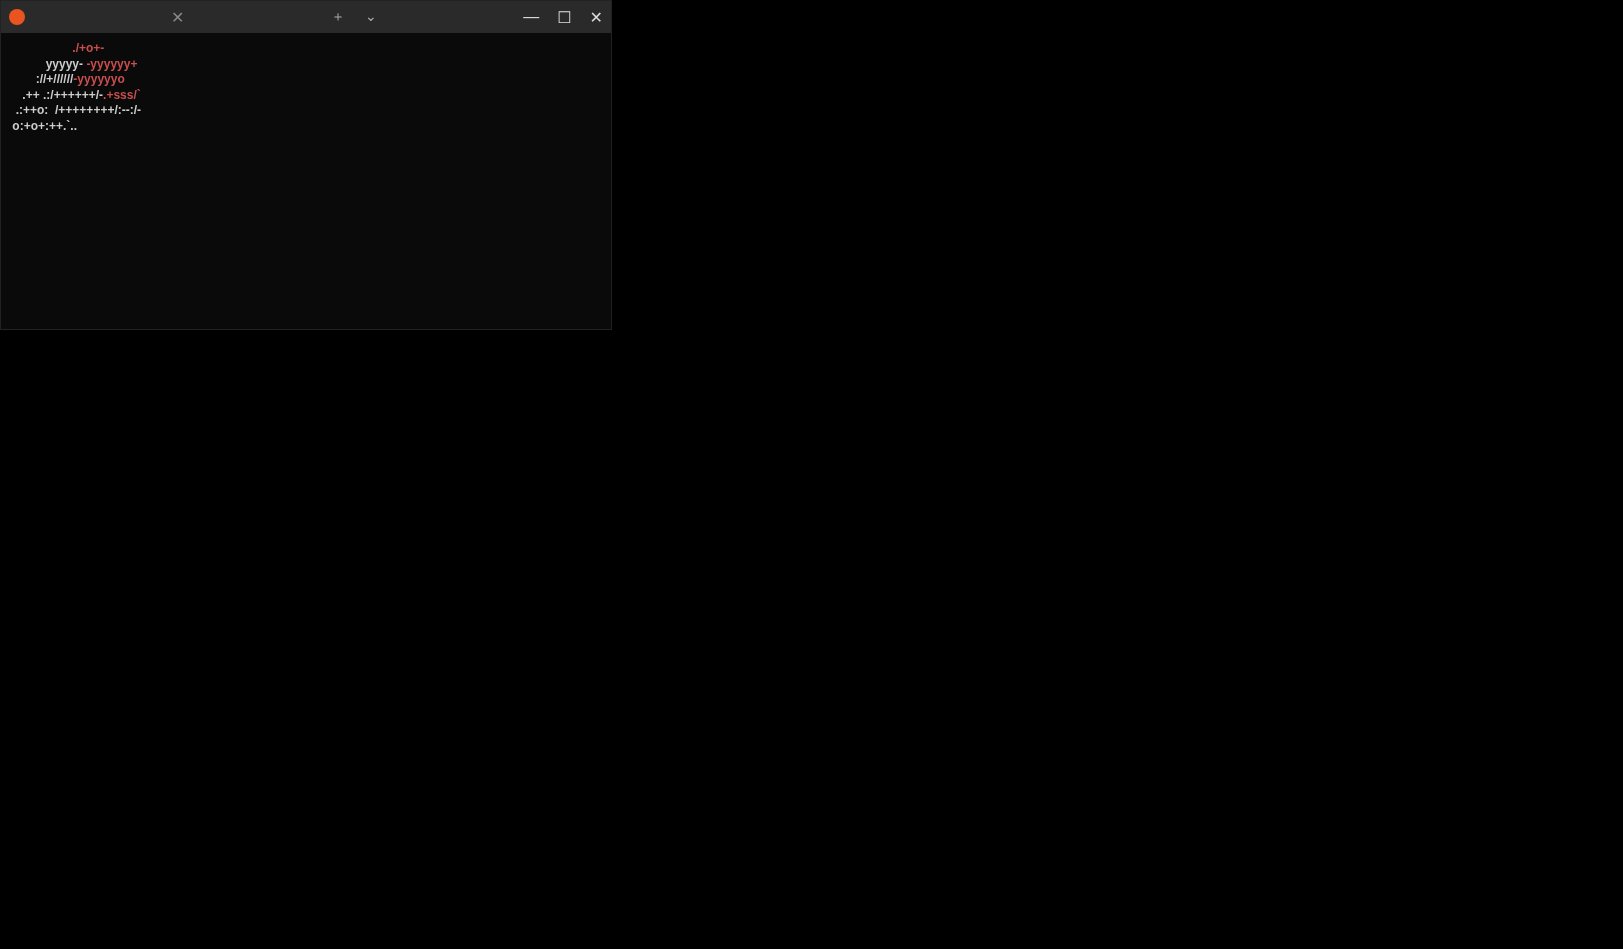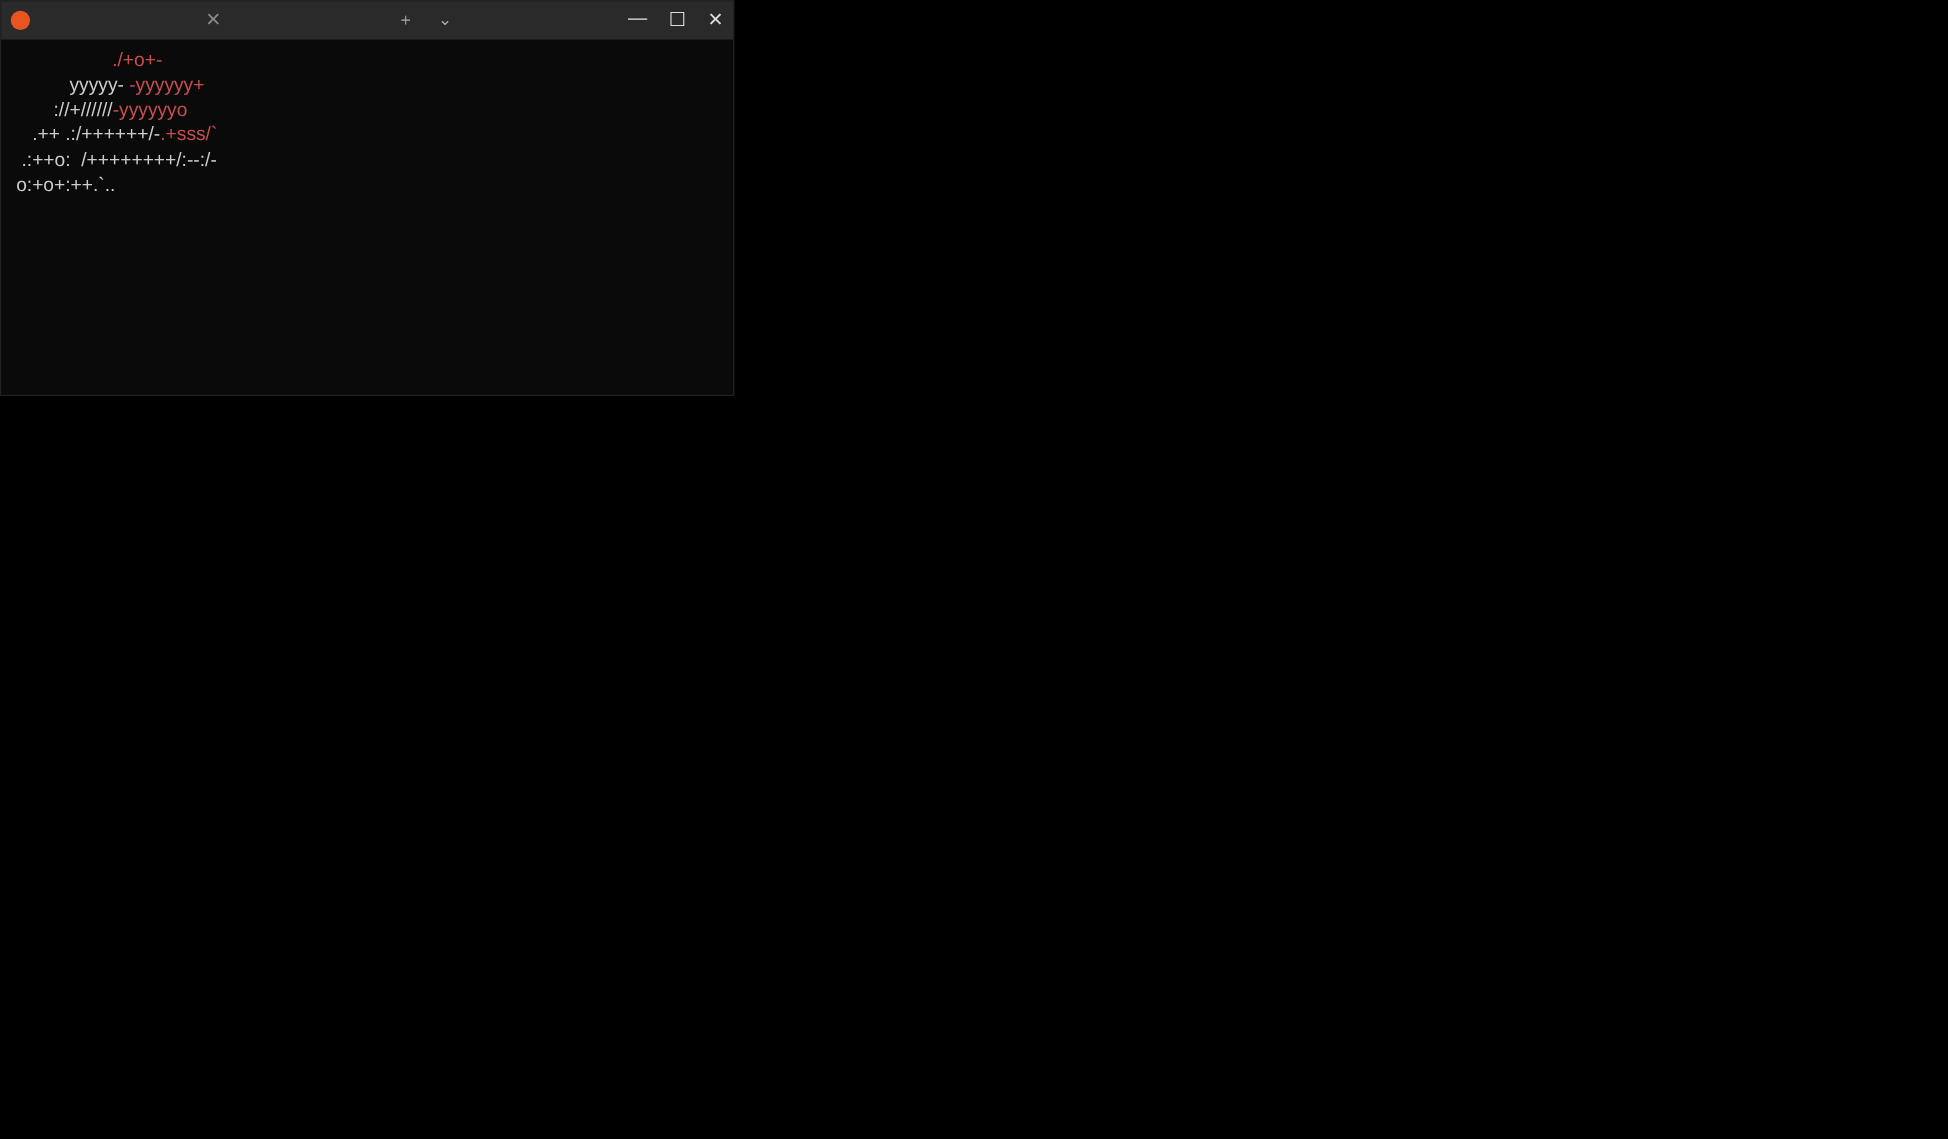"./+o+- yyyyy- -yyyyyy+" .ascii-art { font-size: 16px -> 12px; font-weight: none -> bold }
